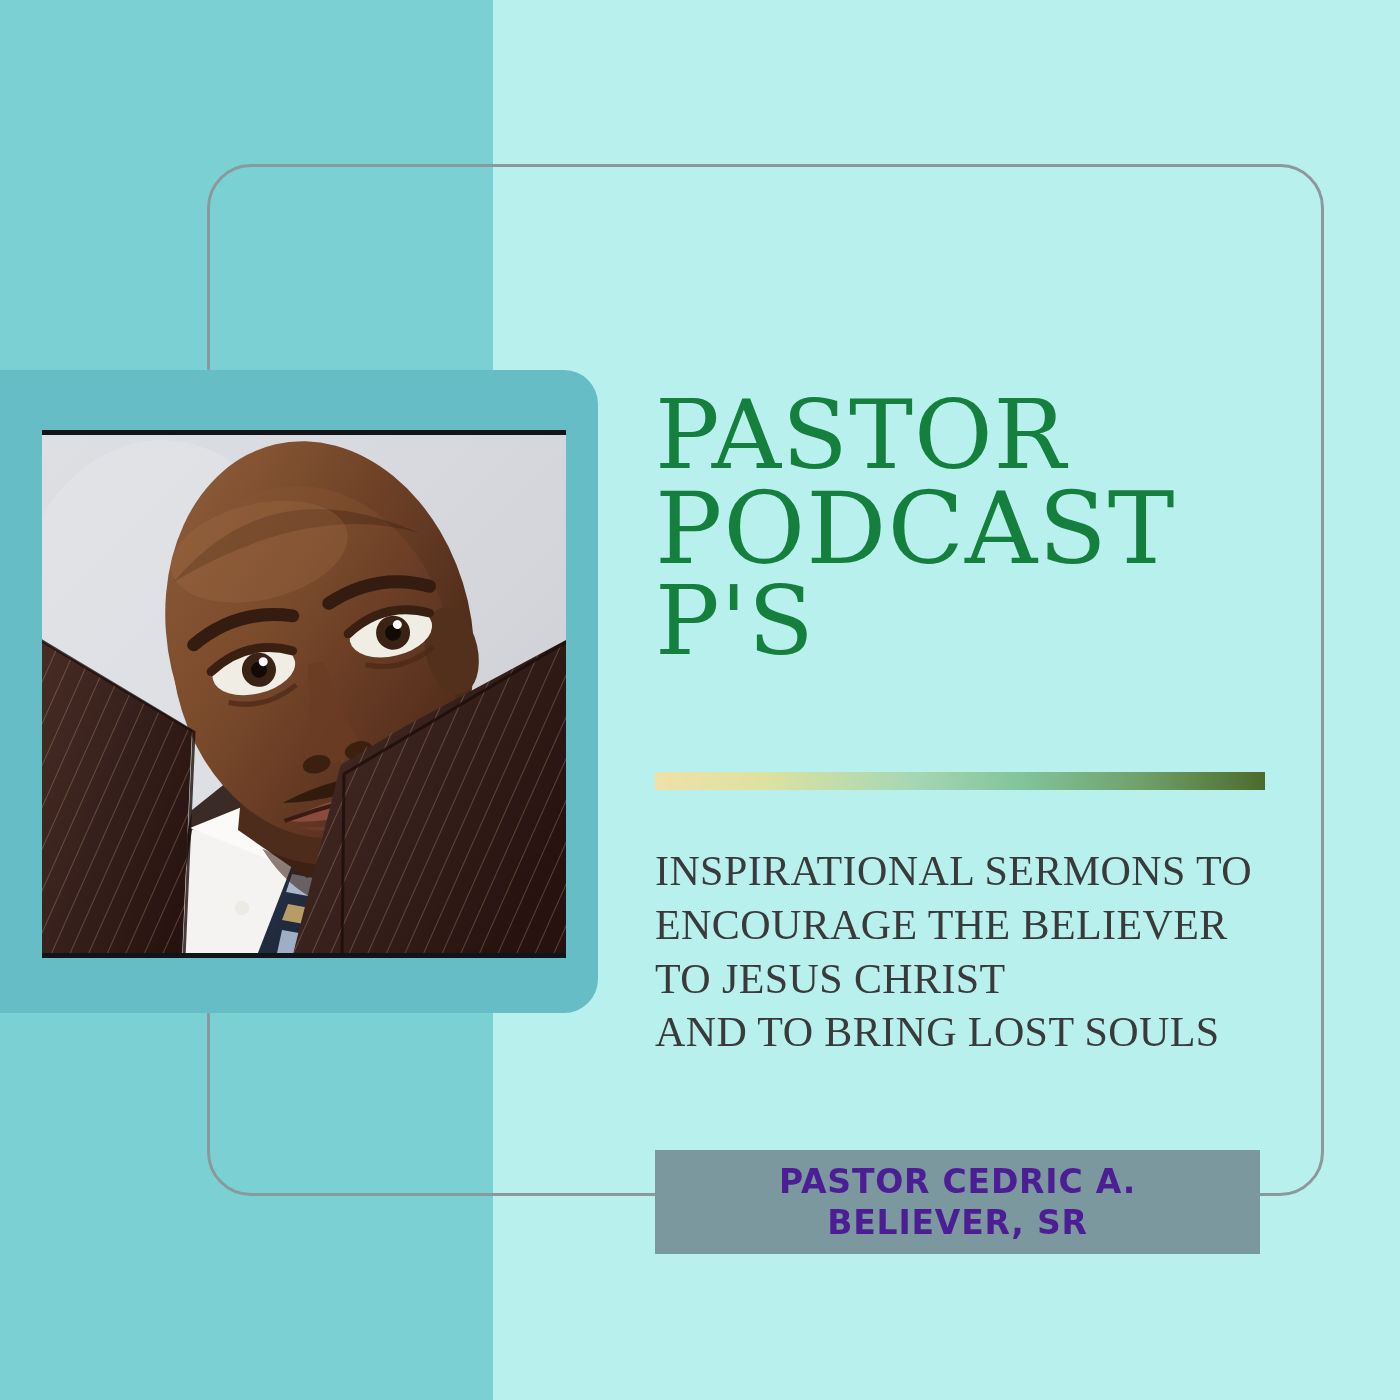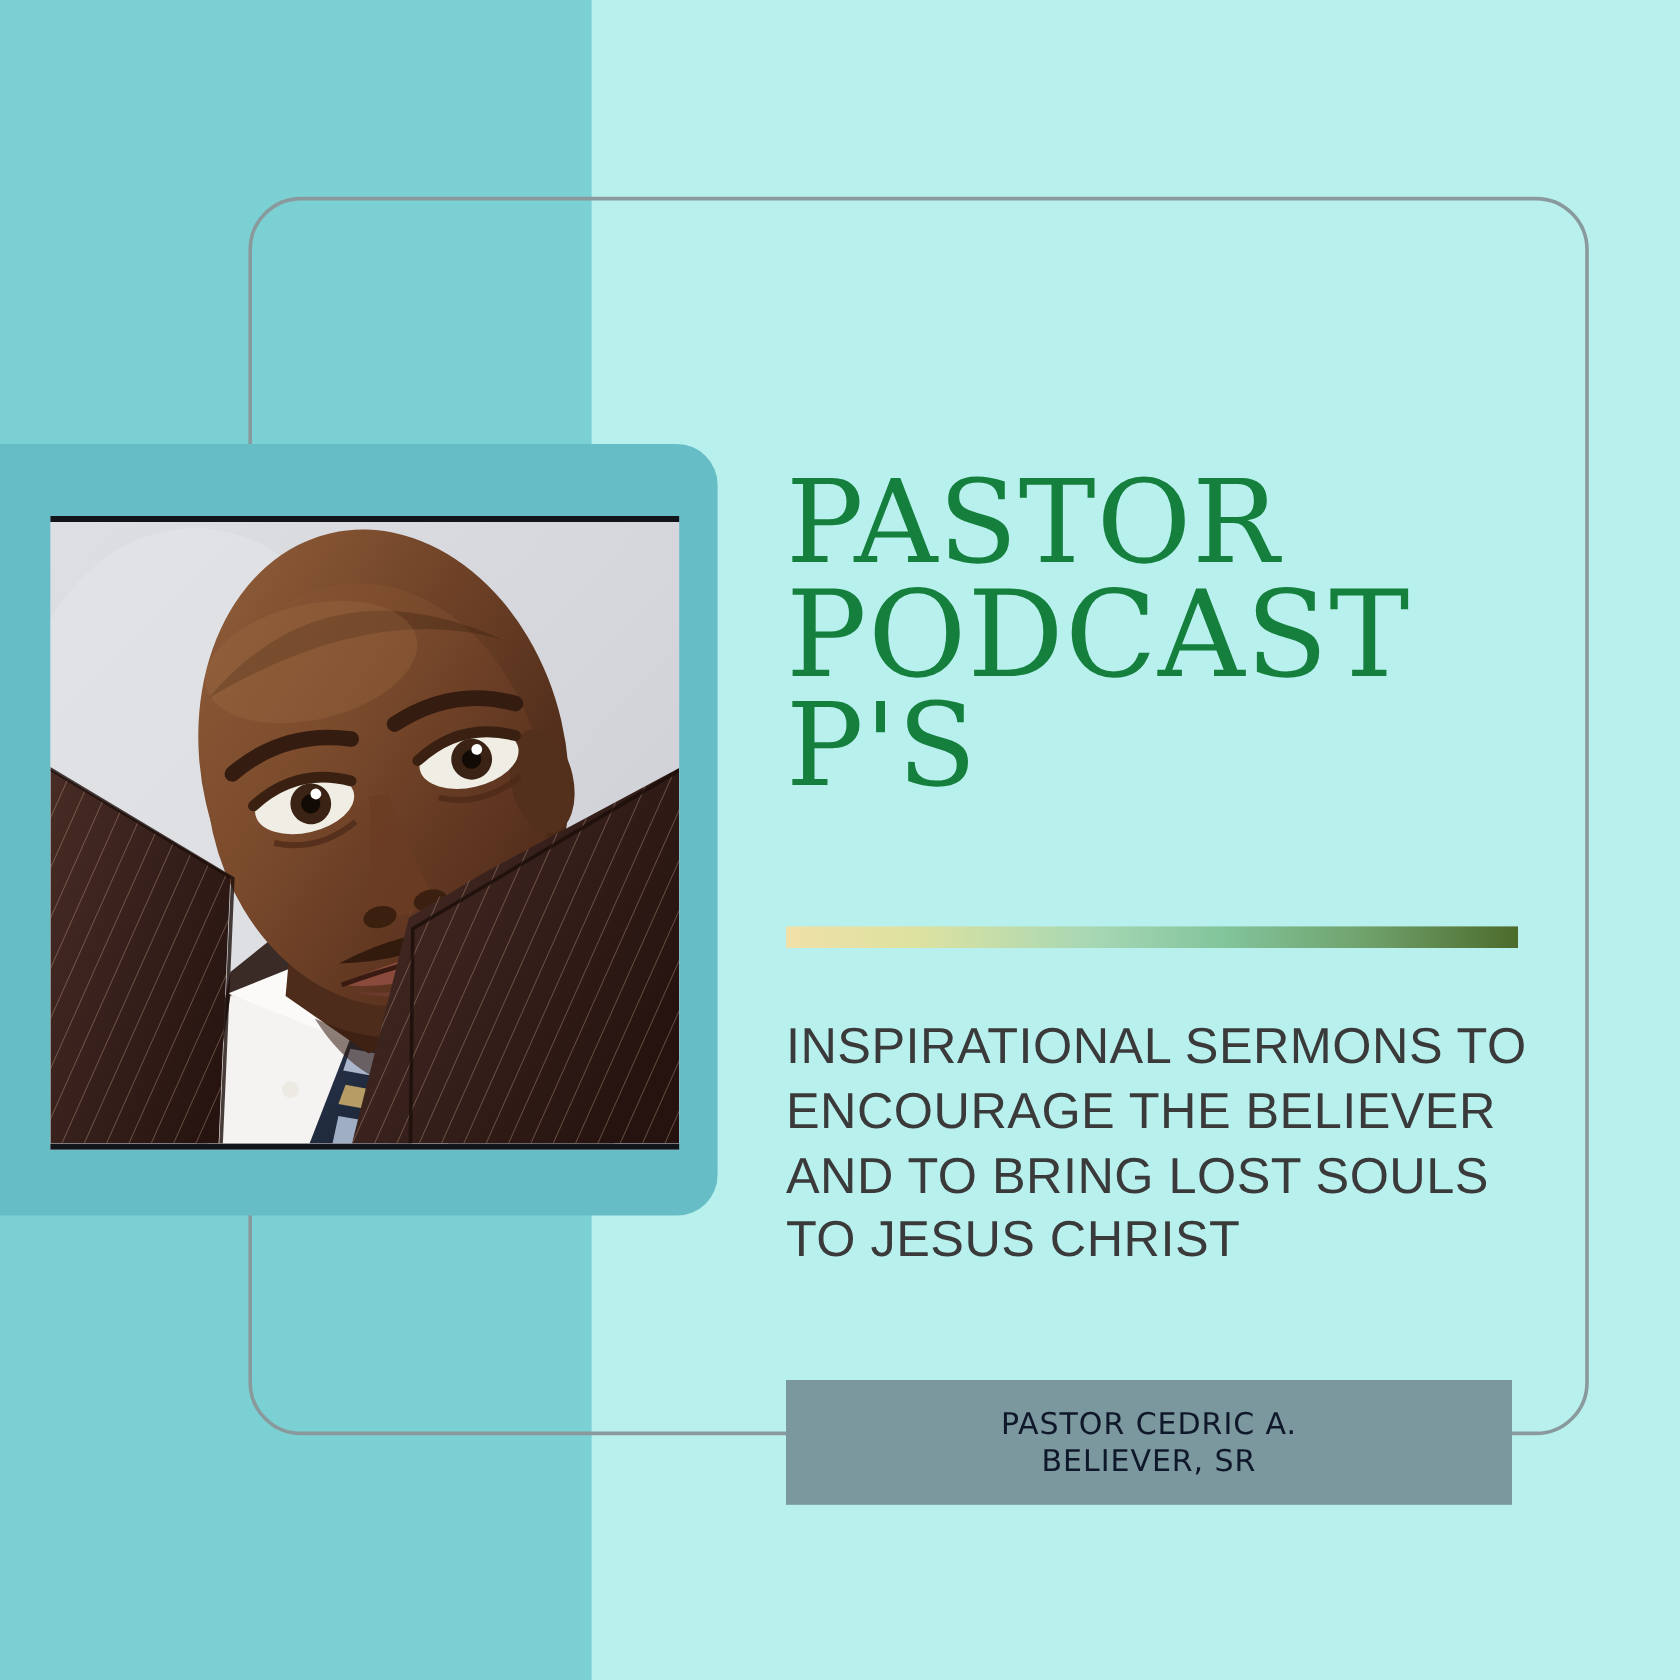"INSPIRATIONAL SERMONS TO" .subtitle { font-family: Liberation Sans, sans-serif -> Liberation Serif, serif }
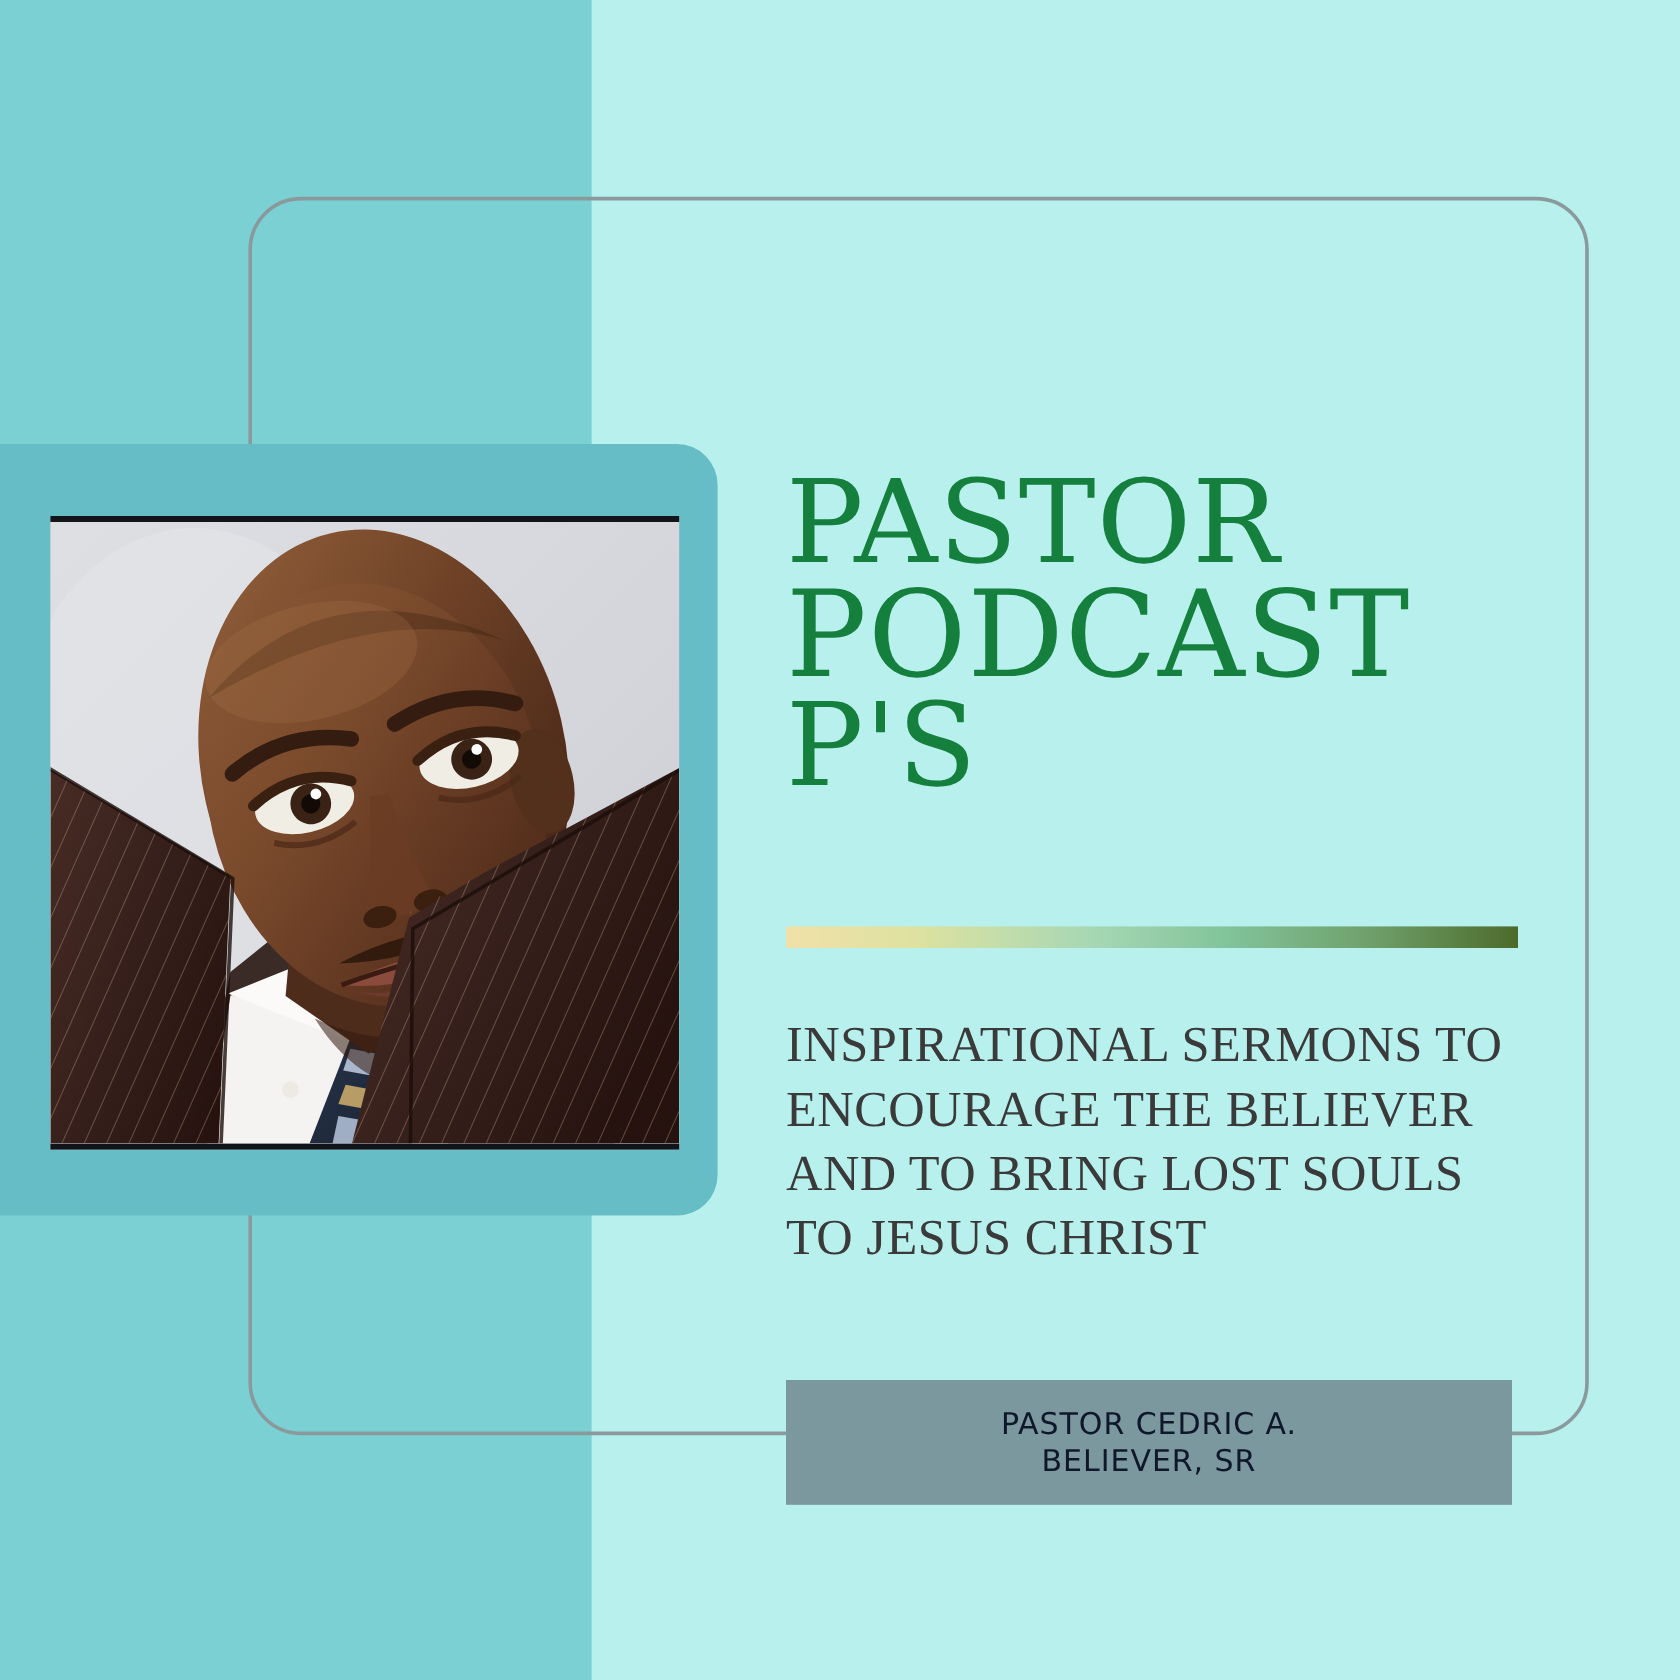"AND TO BRING LOST SOULS" span.subtitle-line { order: before "TO JESUS CHRIST" -> after "TO JESUS CHRIST" }
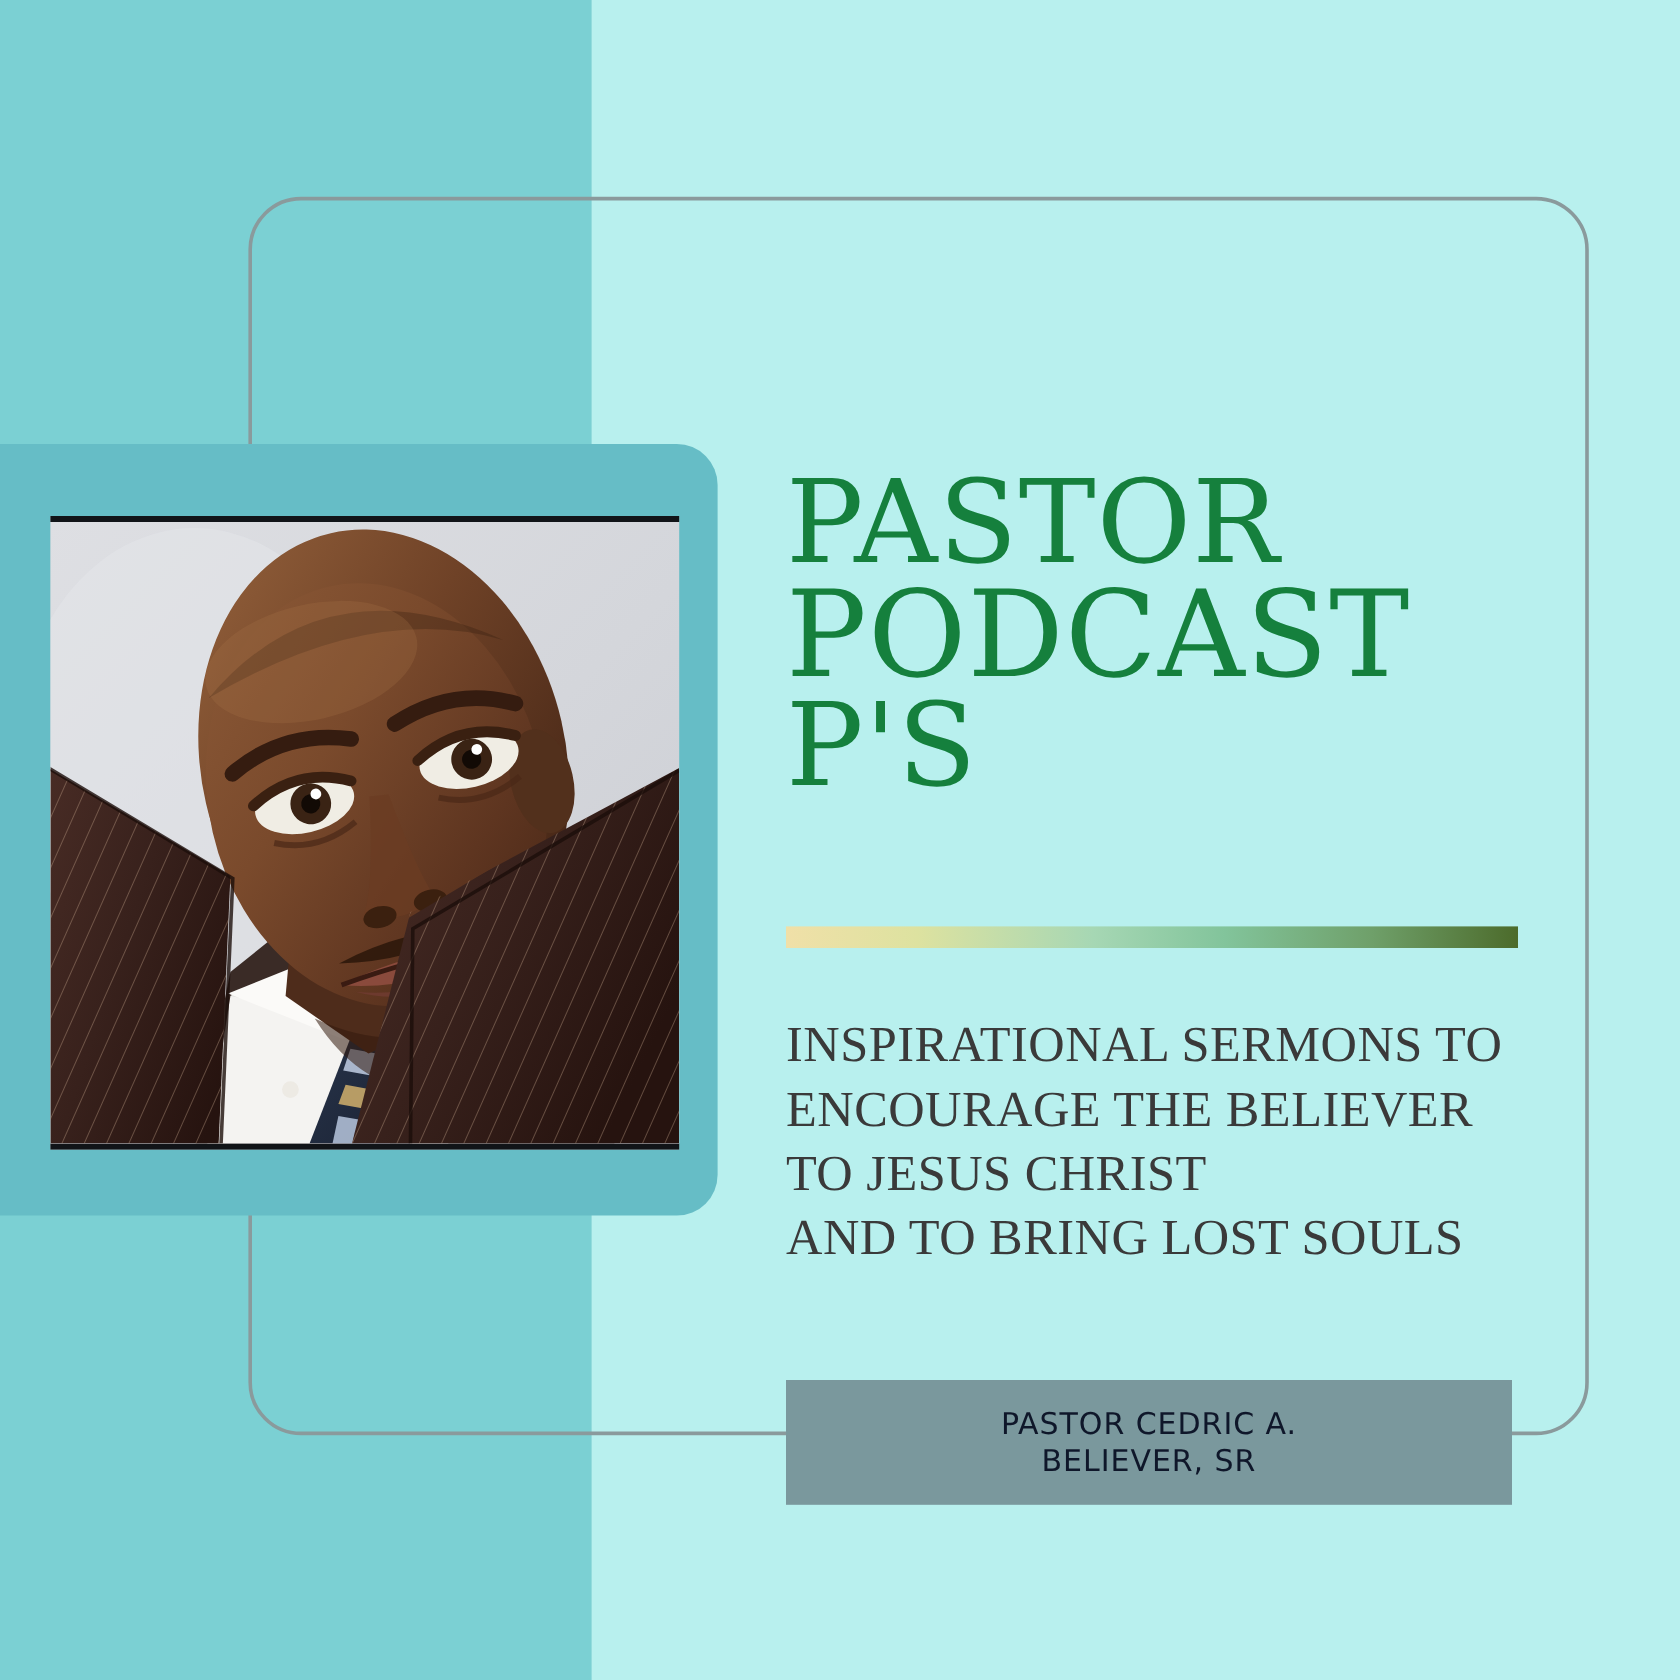"PASTOR CEDRIC A." .name-line { color: #0f172a -> #4c1d95; font-size: 25px -> 33px; font-weight: 400 -> 700 }
